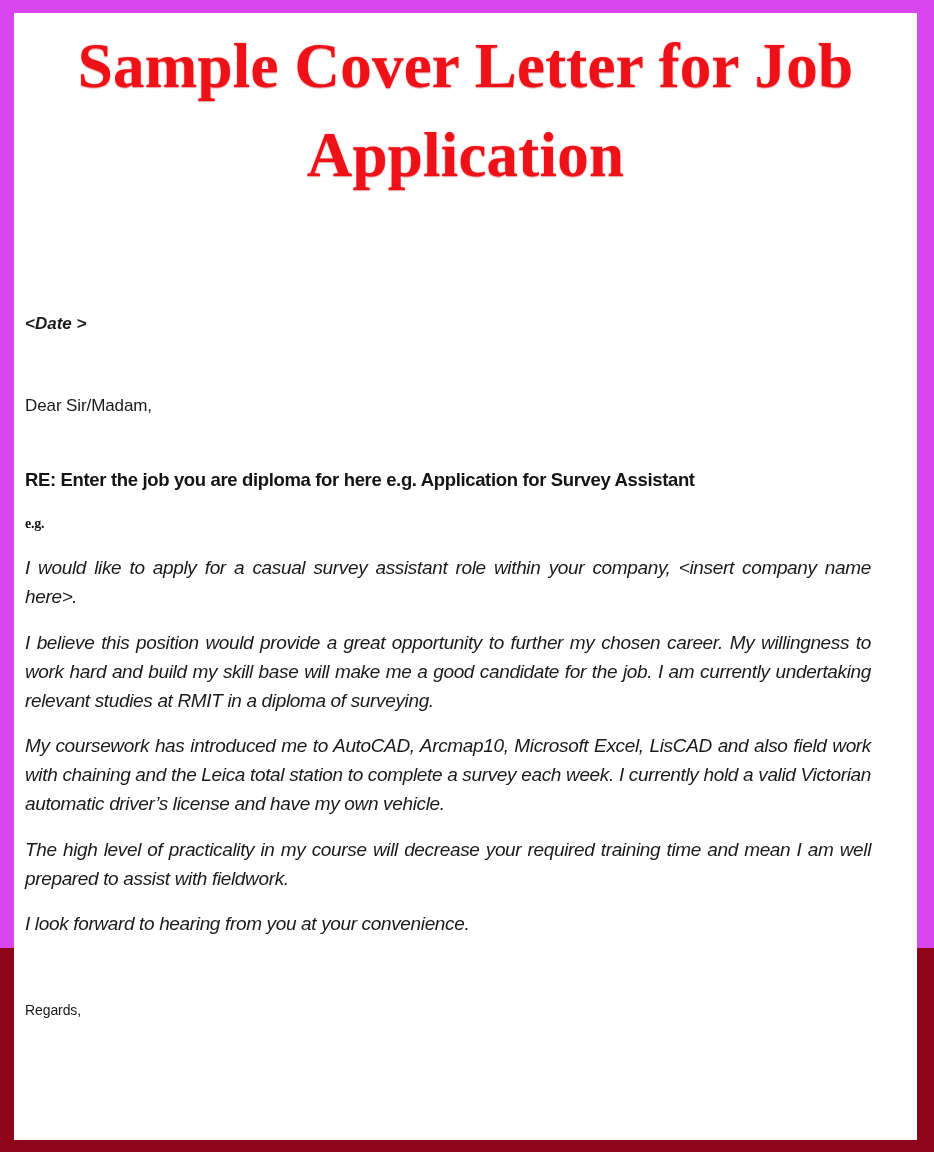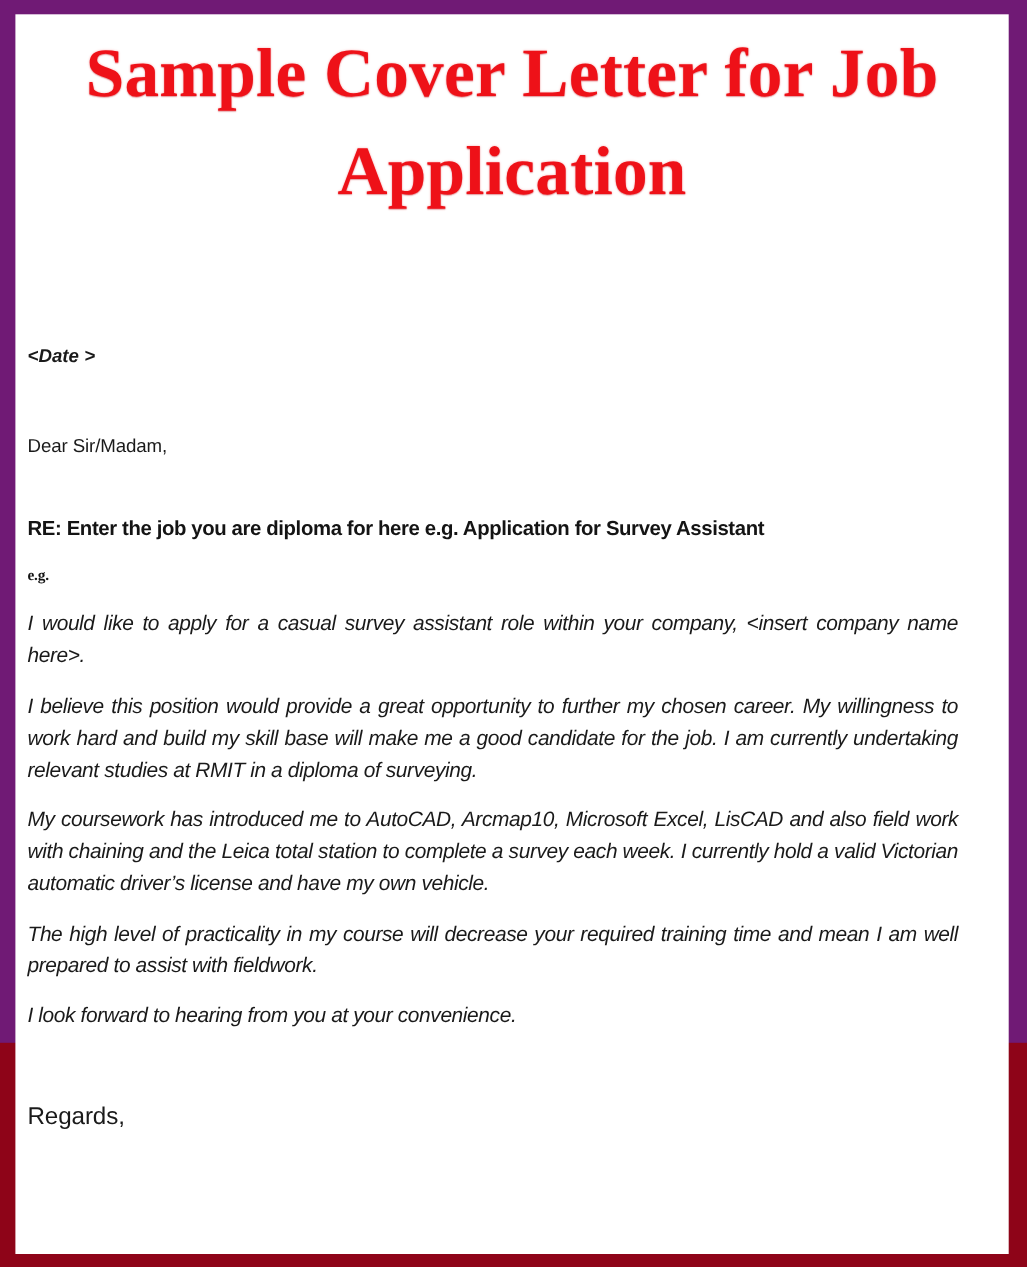"Sample Cover Letter for Job" #doc-frame { background: #701a75 -> #d946ef }
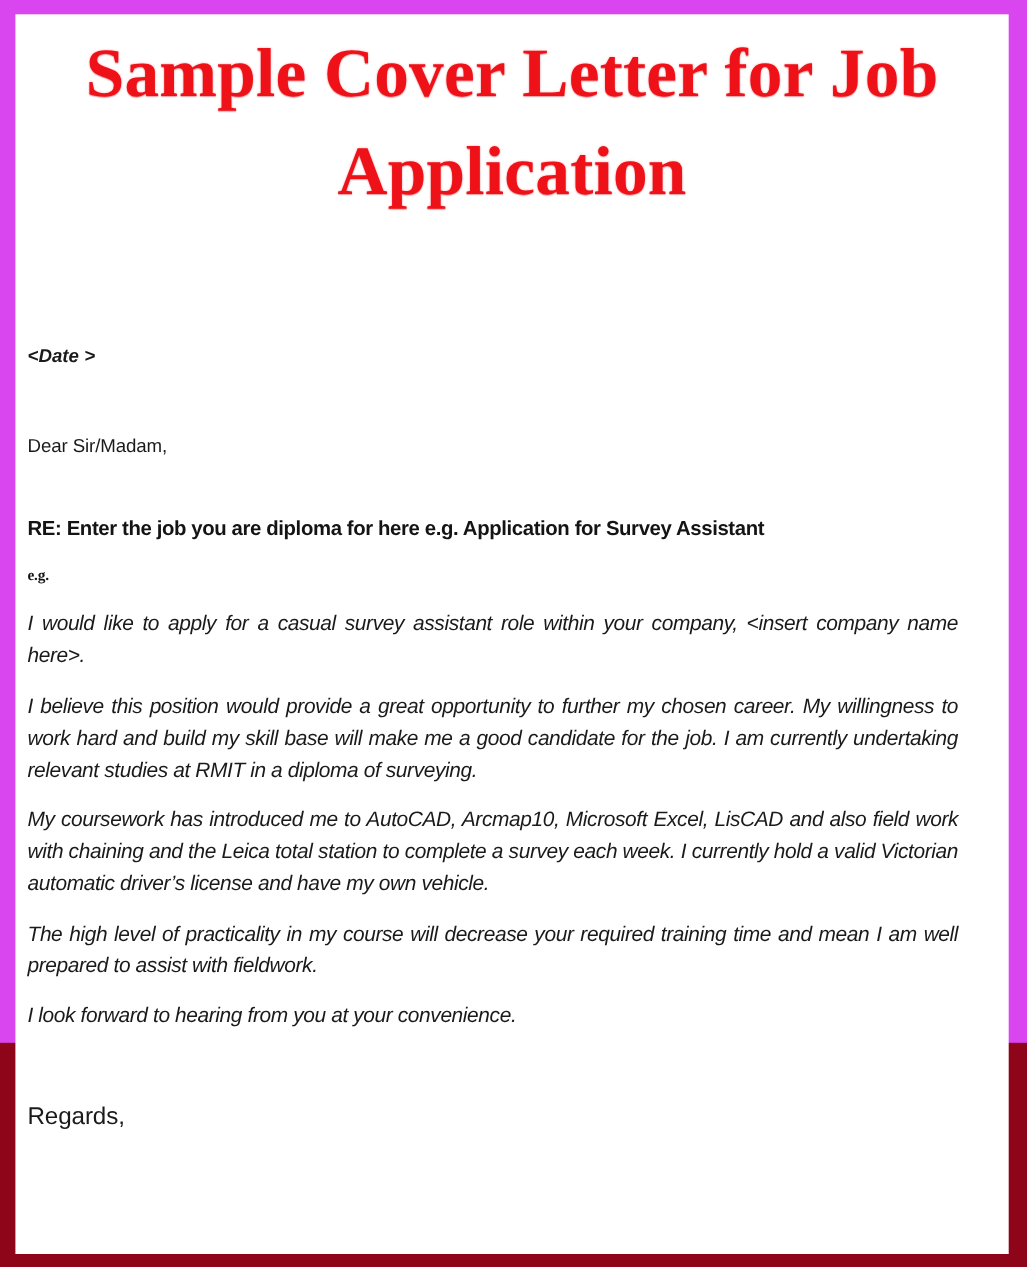"Regards," .closing-line { font-size: 22px -> 14px }
